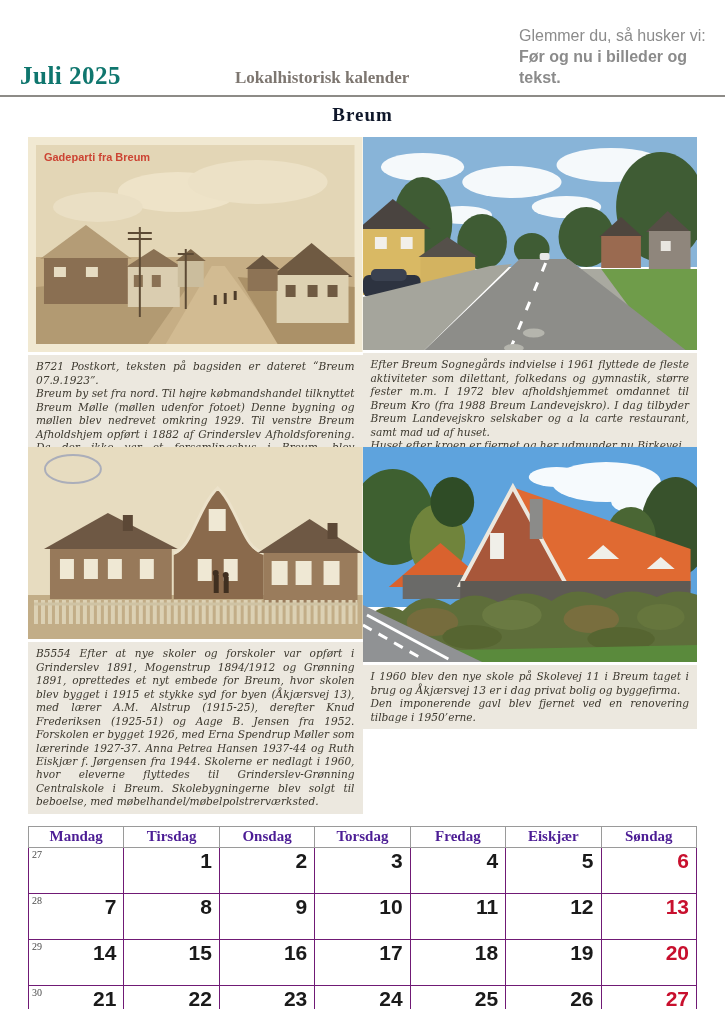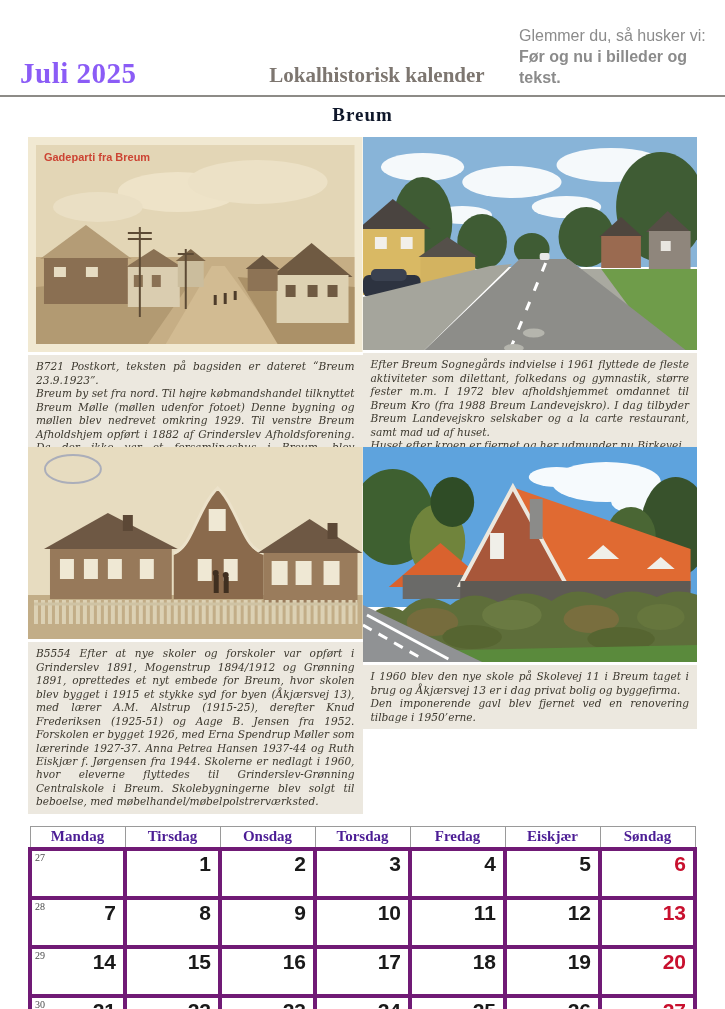"Juli 2025" .month-title { color: #8b5cf6 -> #0f766e; font-size: 29px -> 25px }
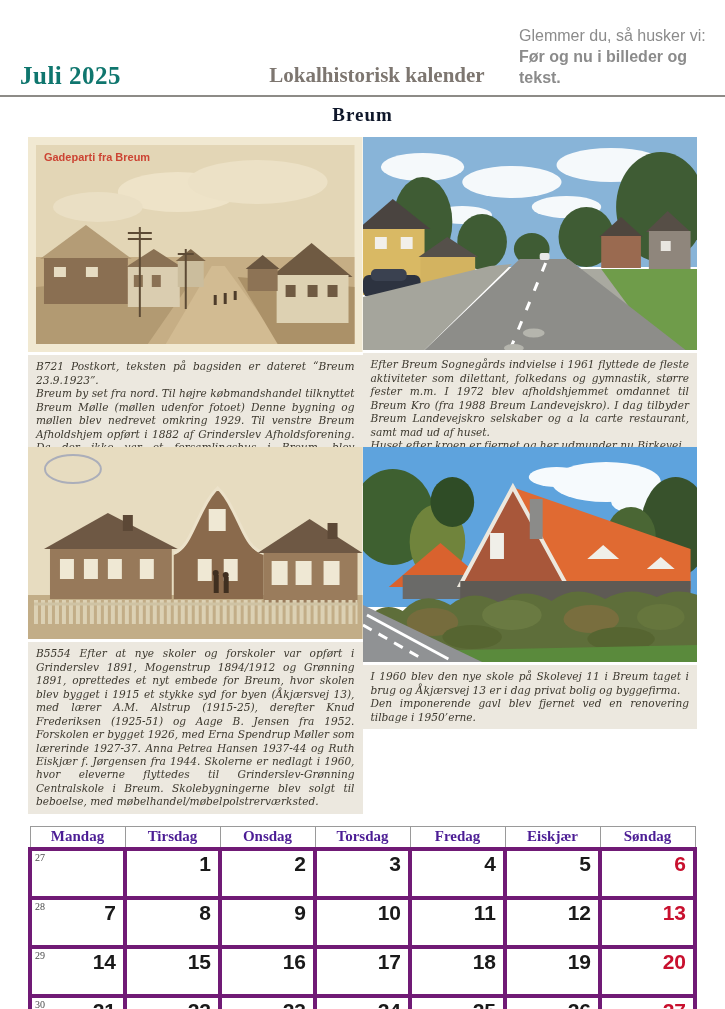"Lokalhistorisk kalender" .series-title { font-size: 21px -> 17px; text-align: center -> left }
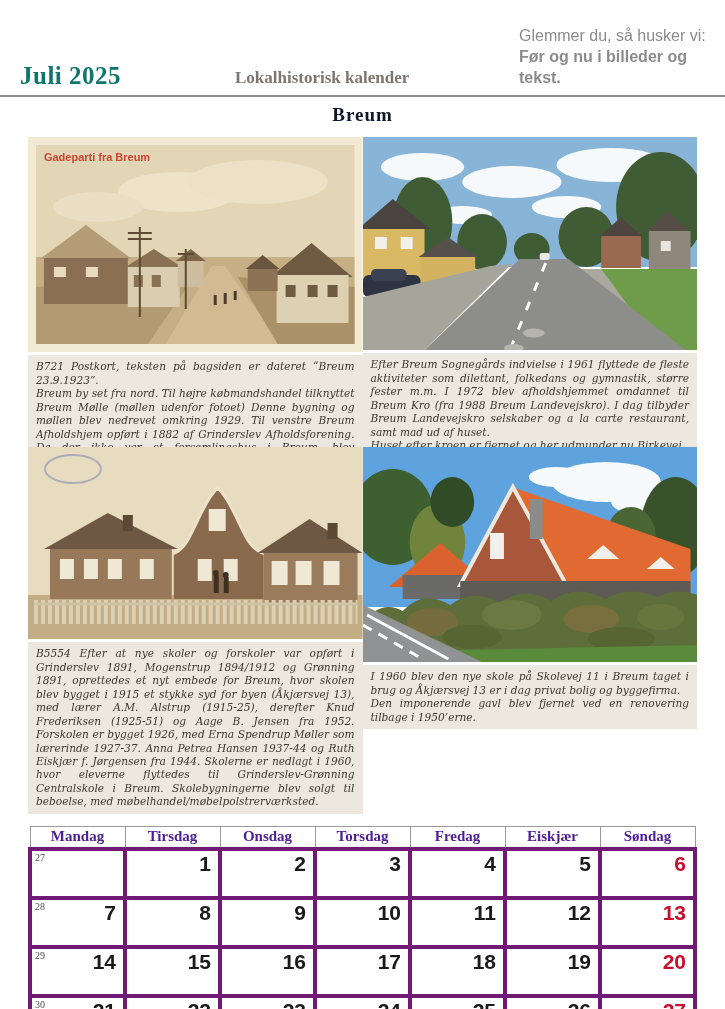"B721 Postkort, teksten på bagsiden" p { text: 23.9.1923 -> 07.9.1923 }
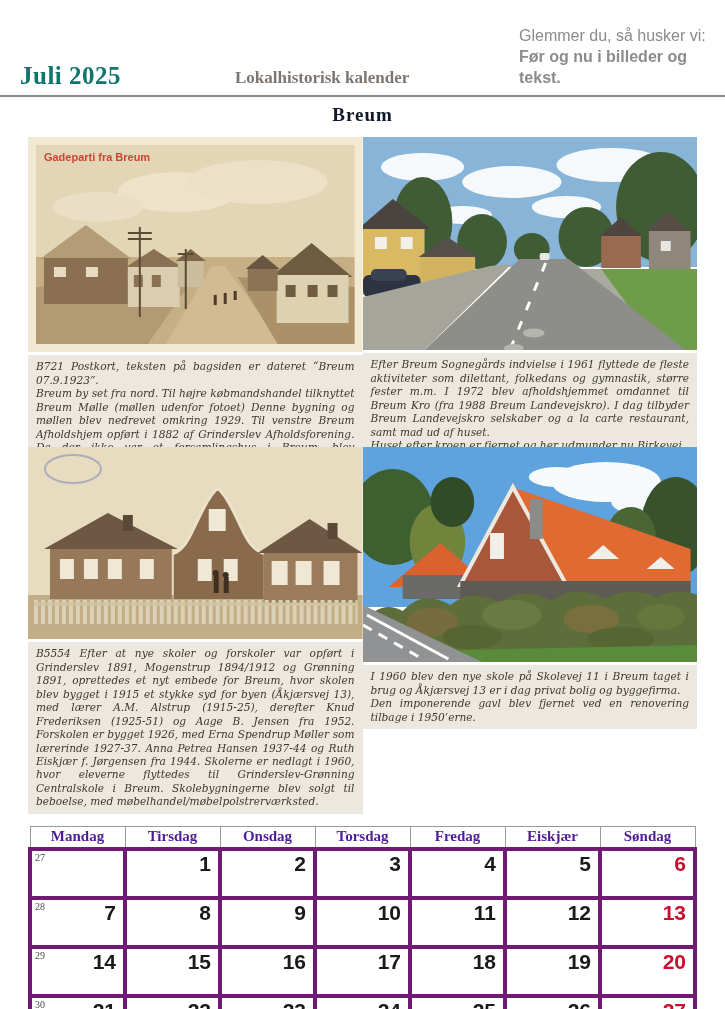"27" .calendar td { border: 4px solid #701a75 -> 1px solid #701a75 }
